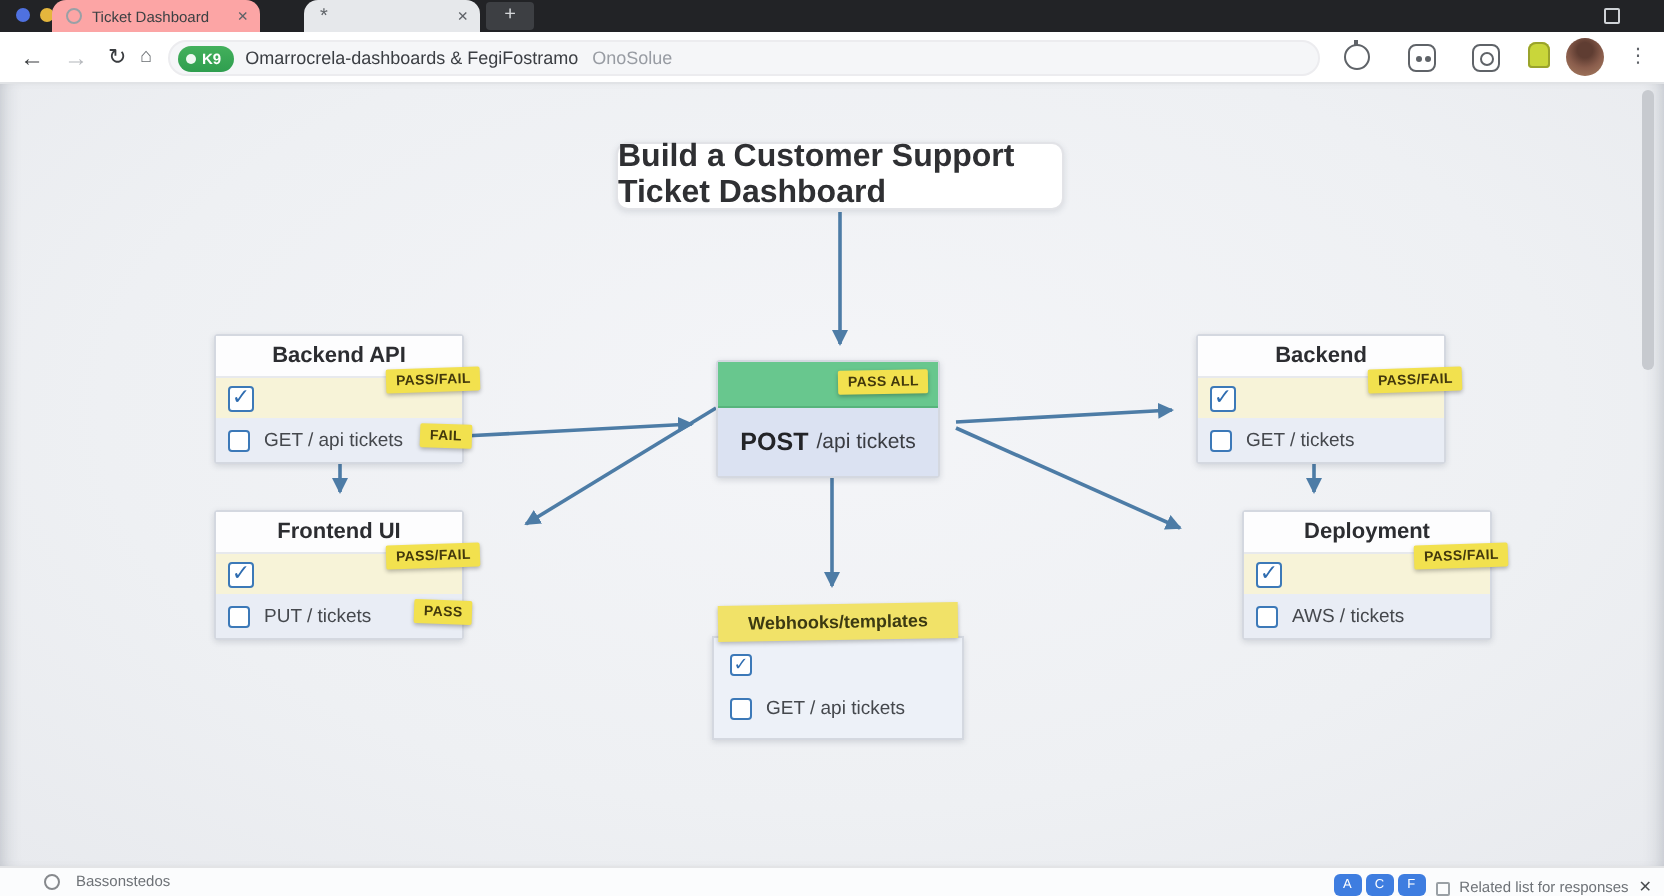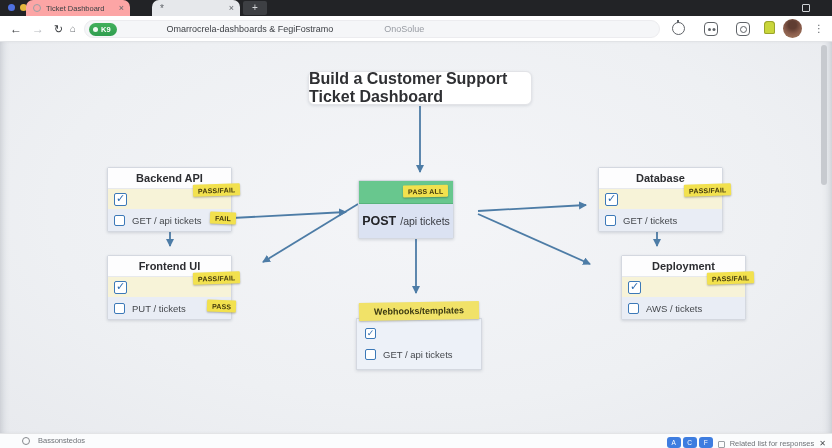"K9" .omnibox { gap: 44px -> none }
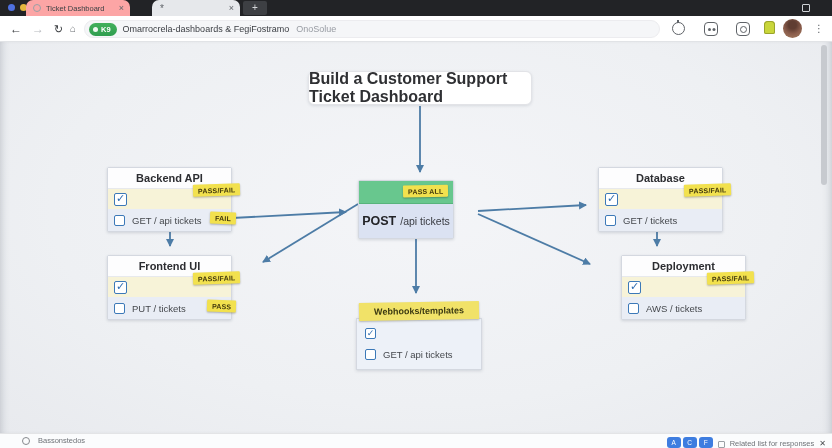"Database" div.node-h { text: Database -> Backend }
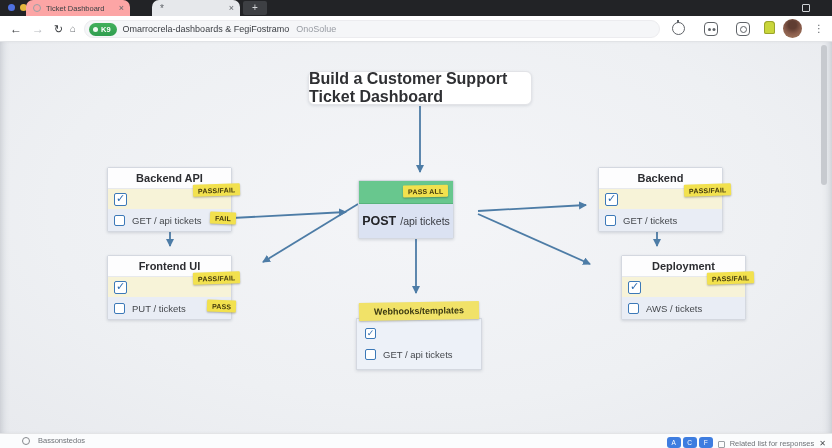"POST" .node-post { width: 96px -> 112px }
